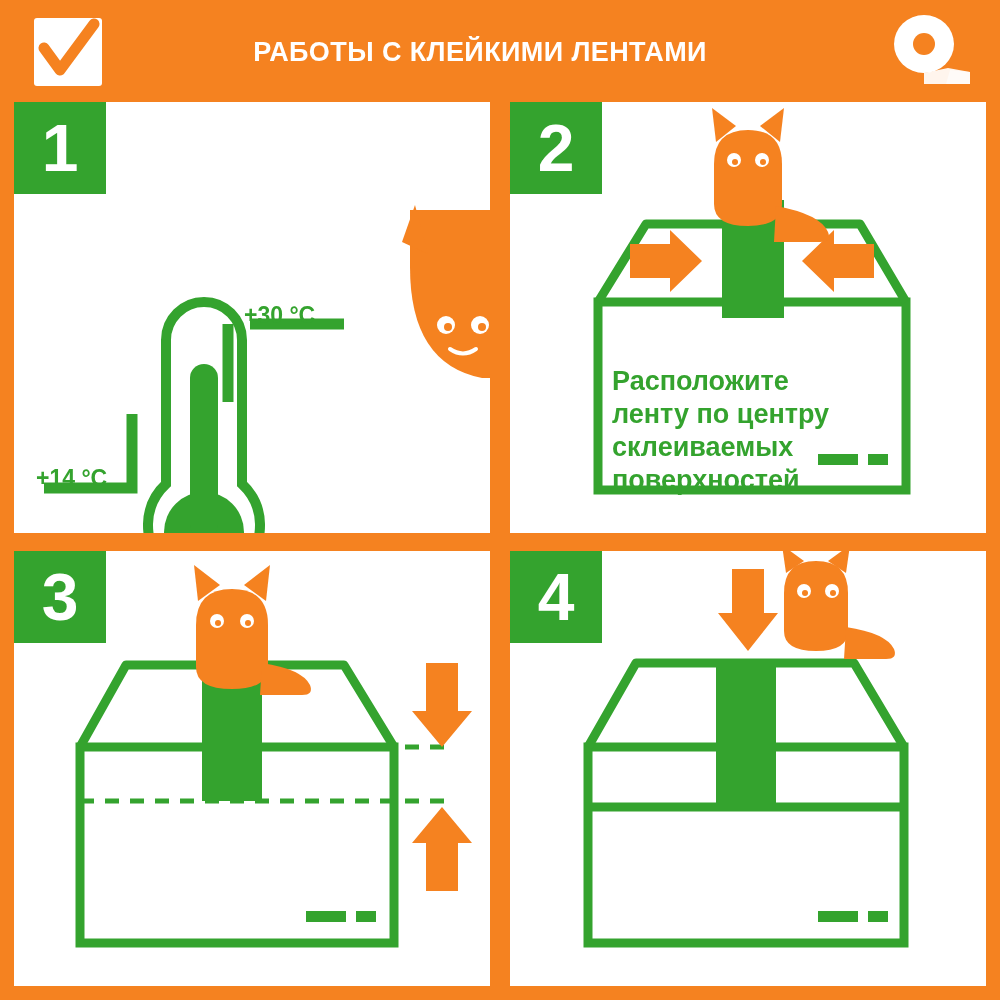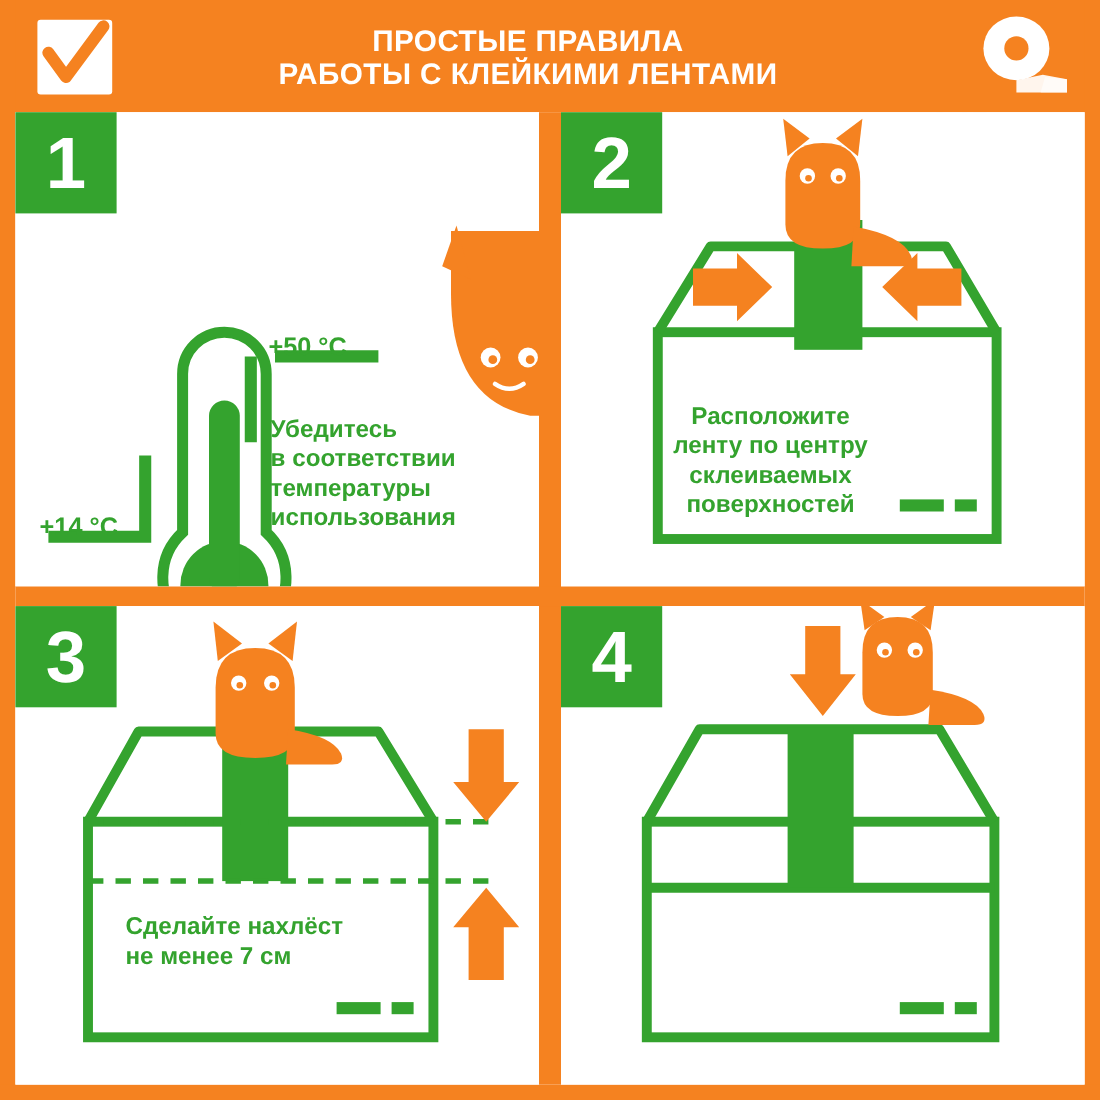"ПРОСТЫЕ ПРАВИЛА" span.l1 { html: <span>ПРОСТЫЕ ПРАВИЛА</span> -> none }
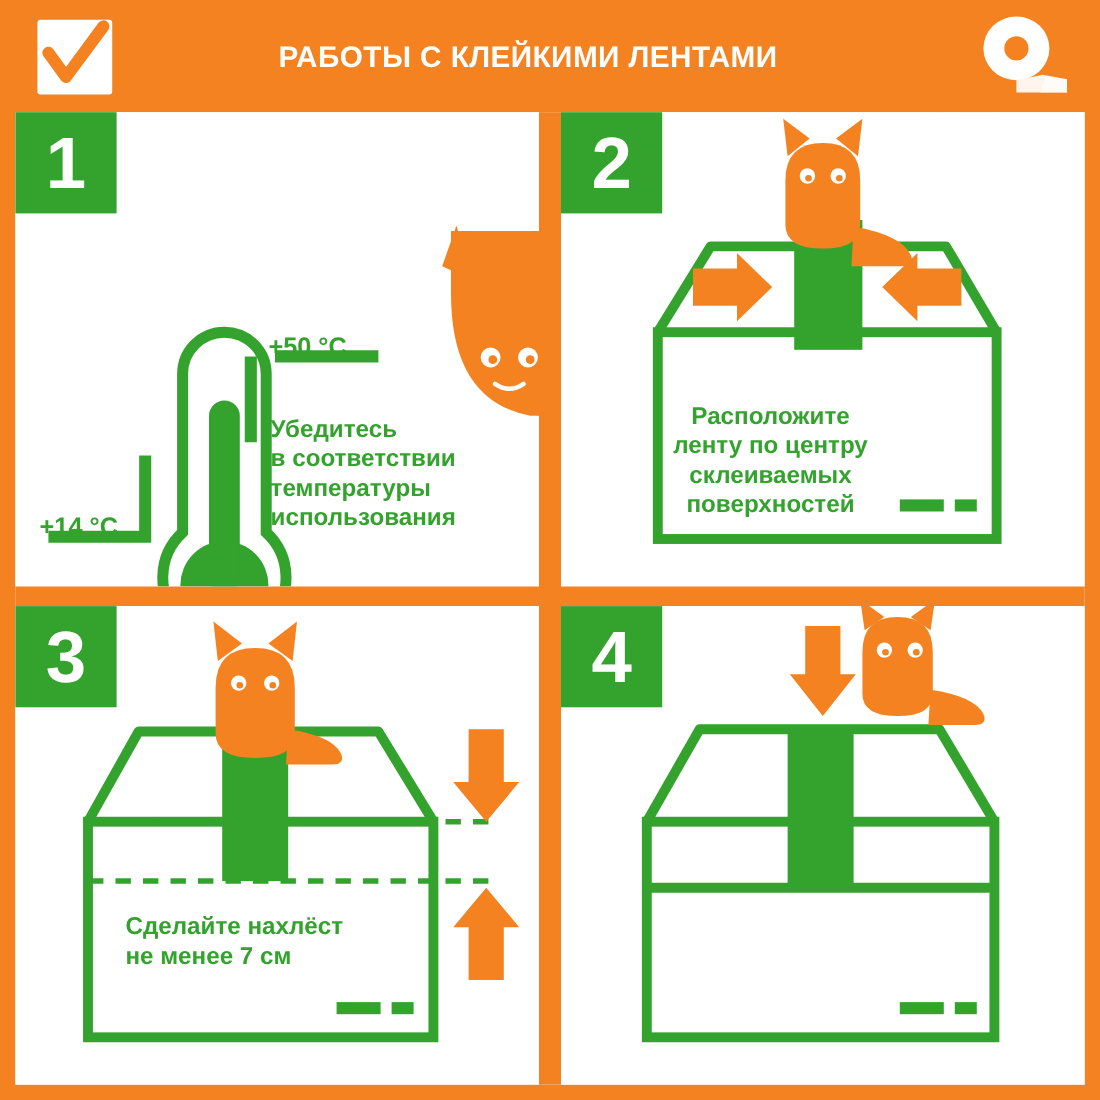"+50 °C" div.temp-label { text: +50 -> +30 }
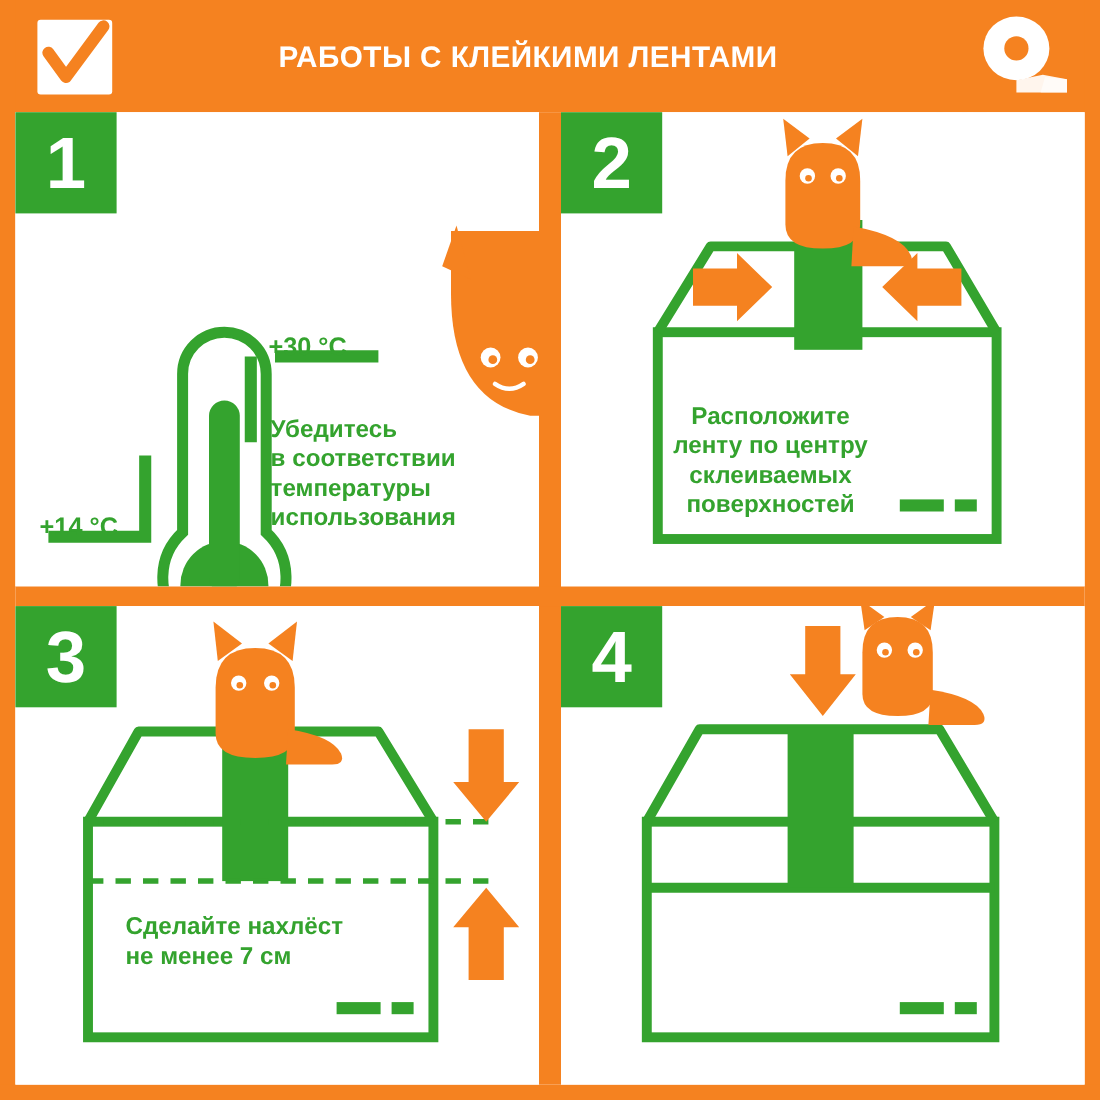"Убедитесь" div.cap { html: <div>Убедитесь в соответствии температуры использования</div> -> none }
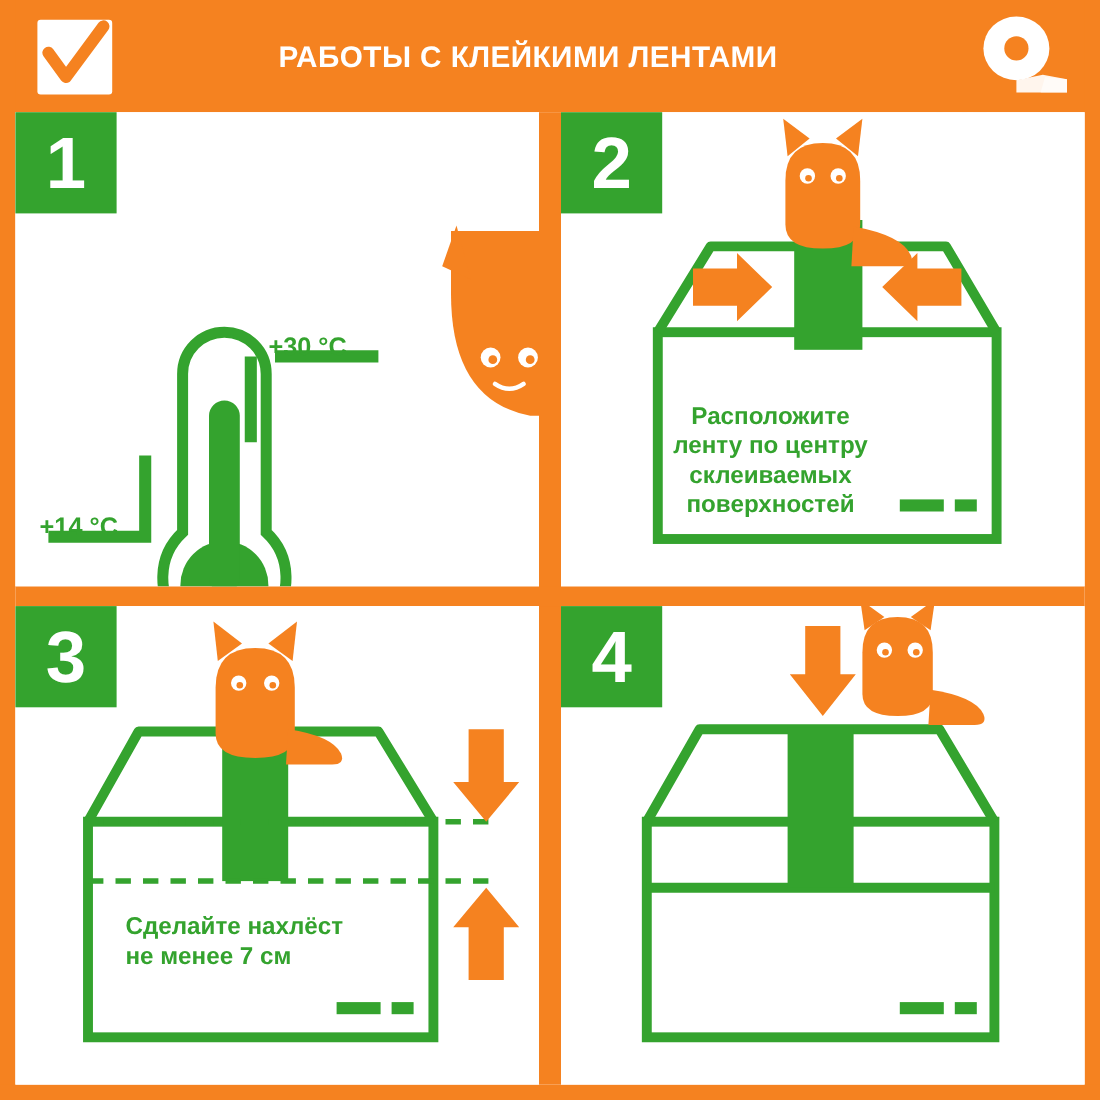"Расположите" .cap-2 { font-size: 22px -> 27px; text-align: center -> none }
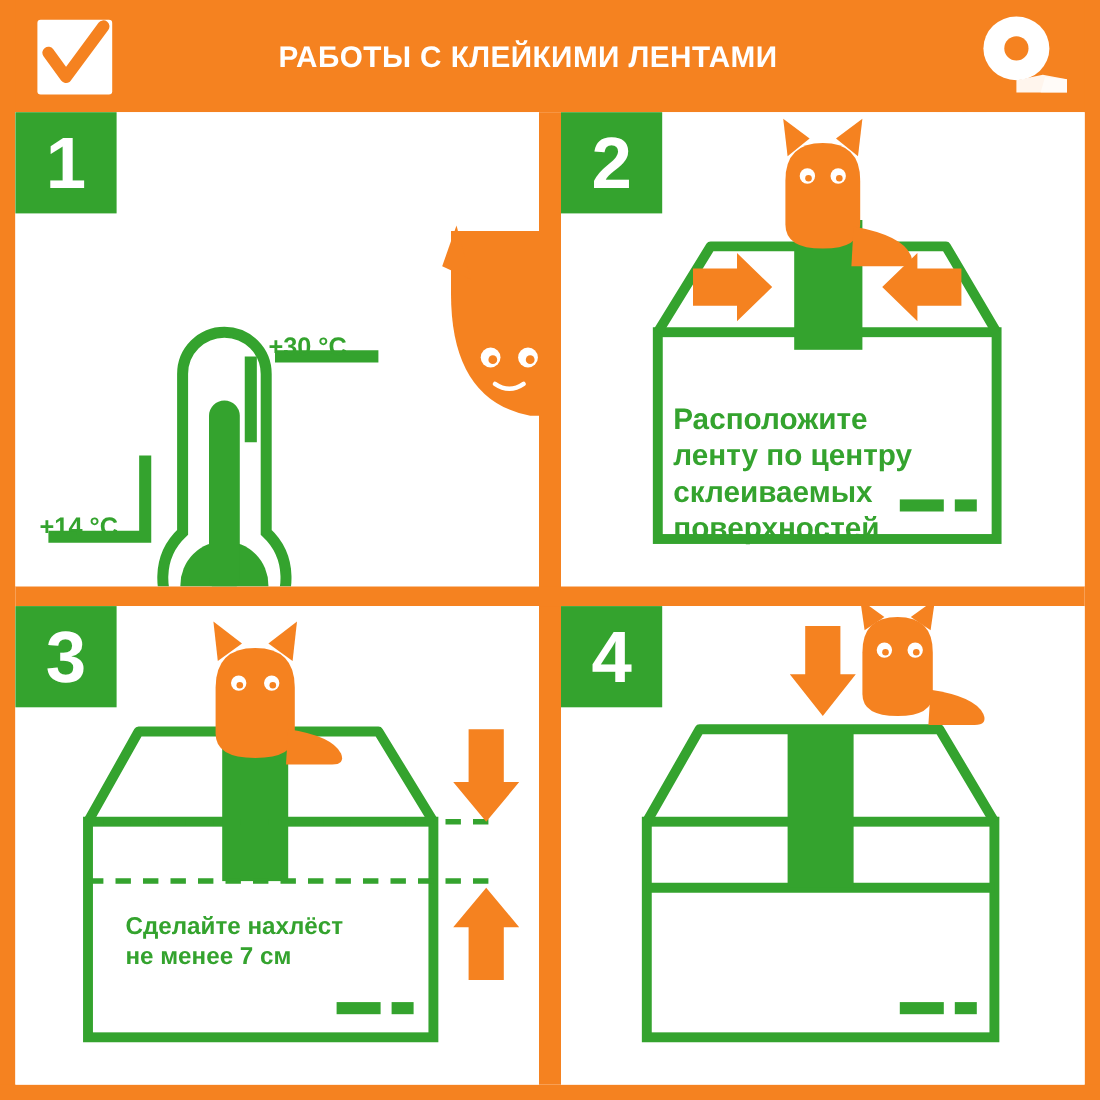"Сделайте нахлёст" div.cap { html: <div>Сделайте нахлёст не менее 7 см</div> -> none }
